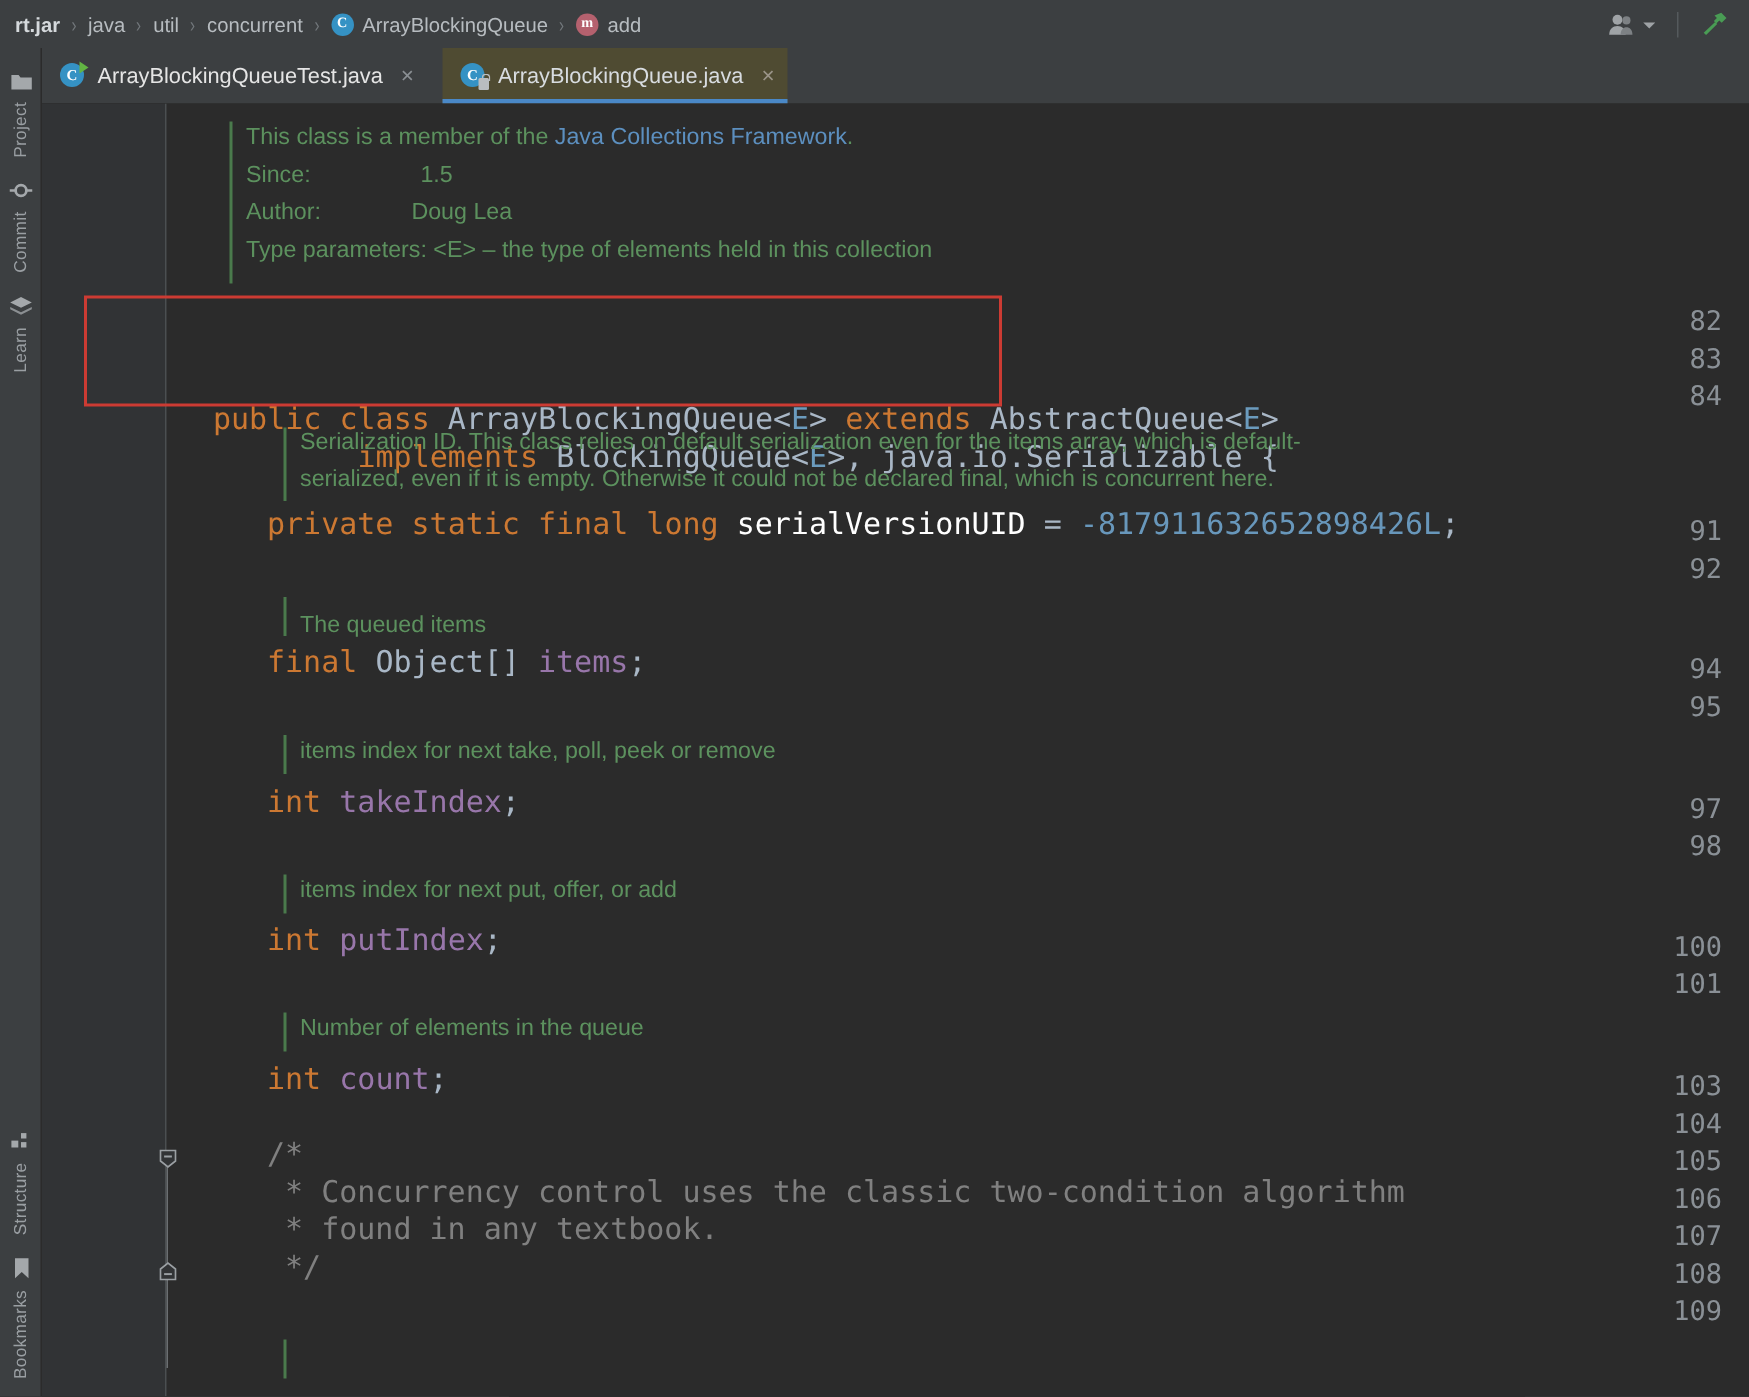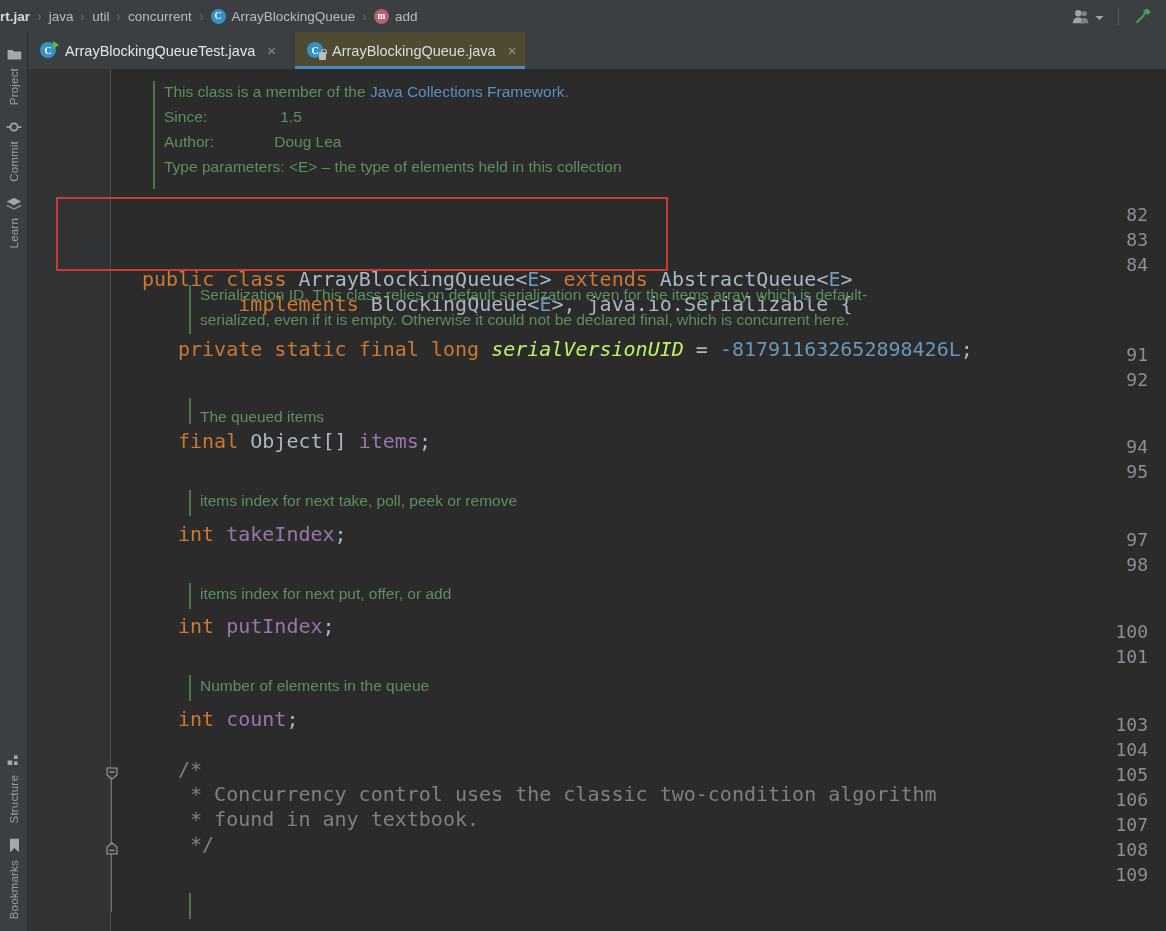"rt.jar" #topbar { padding-left: none -> 10px }
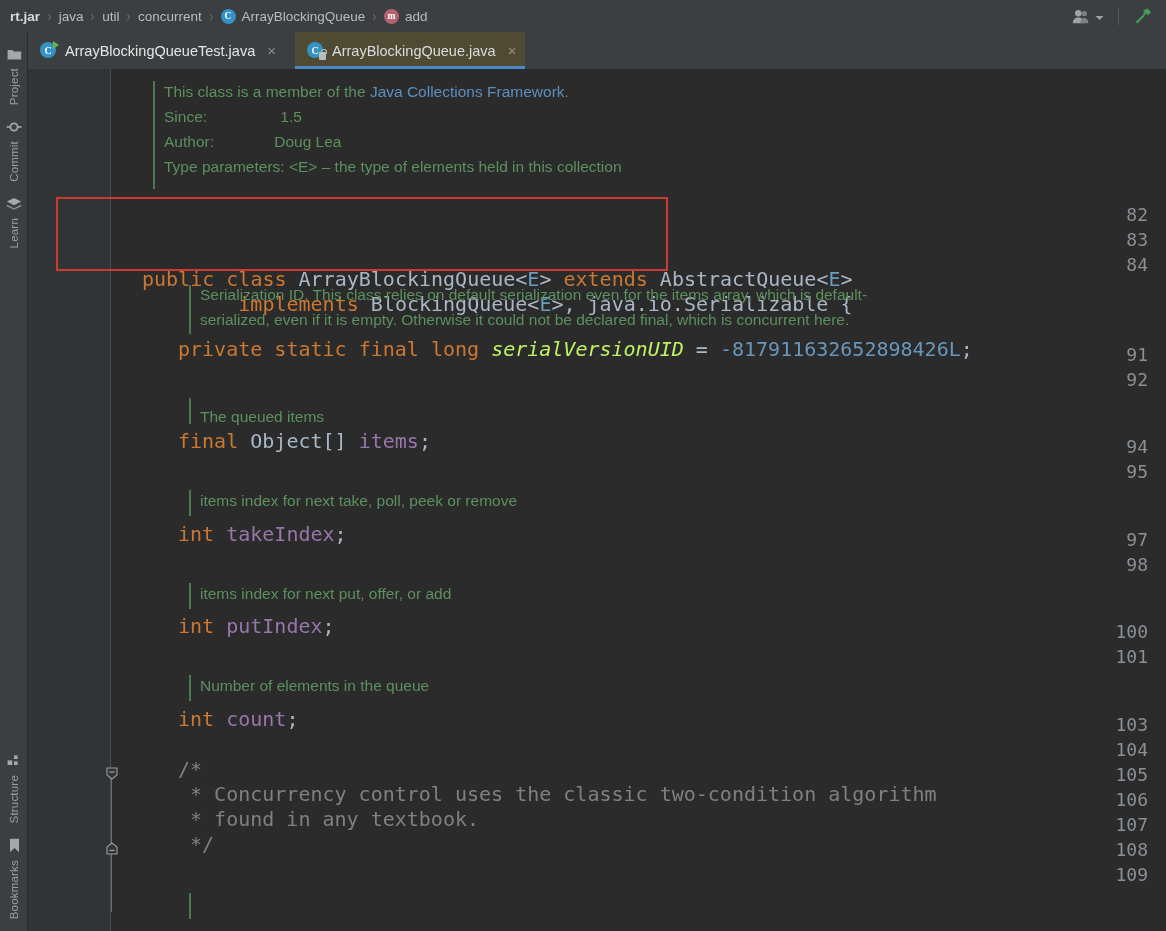"serialVersionUID" .fldi { color: #bef264 -> #ffffff; font-style: italic -> none }
